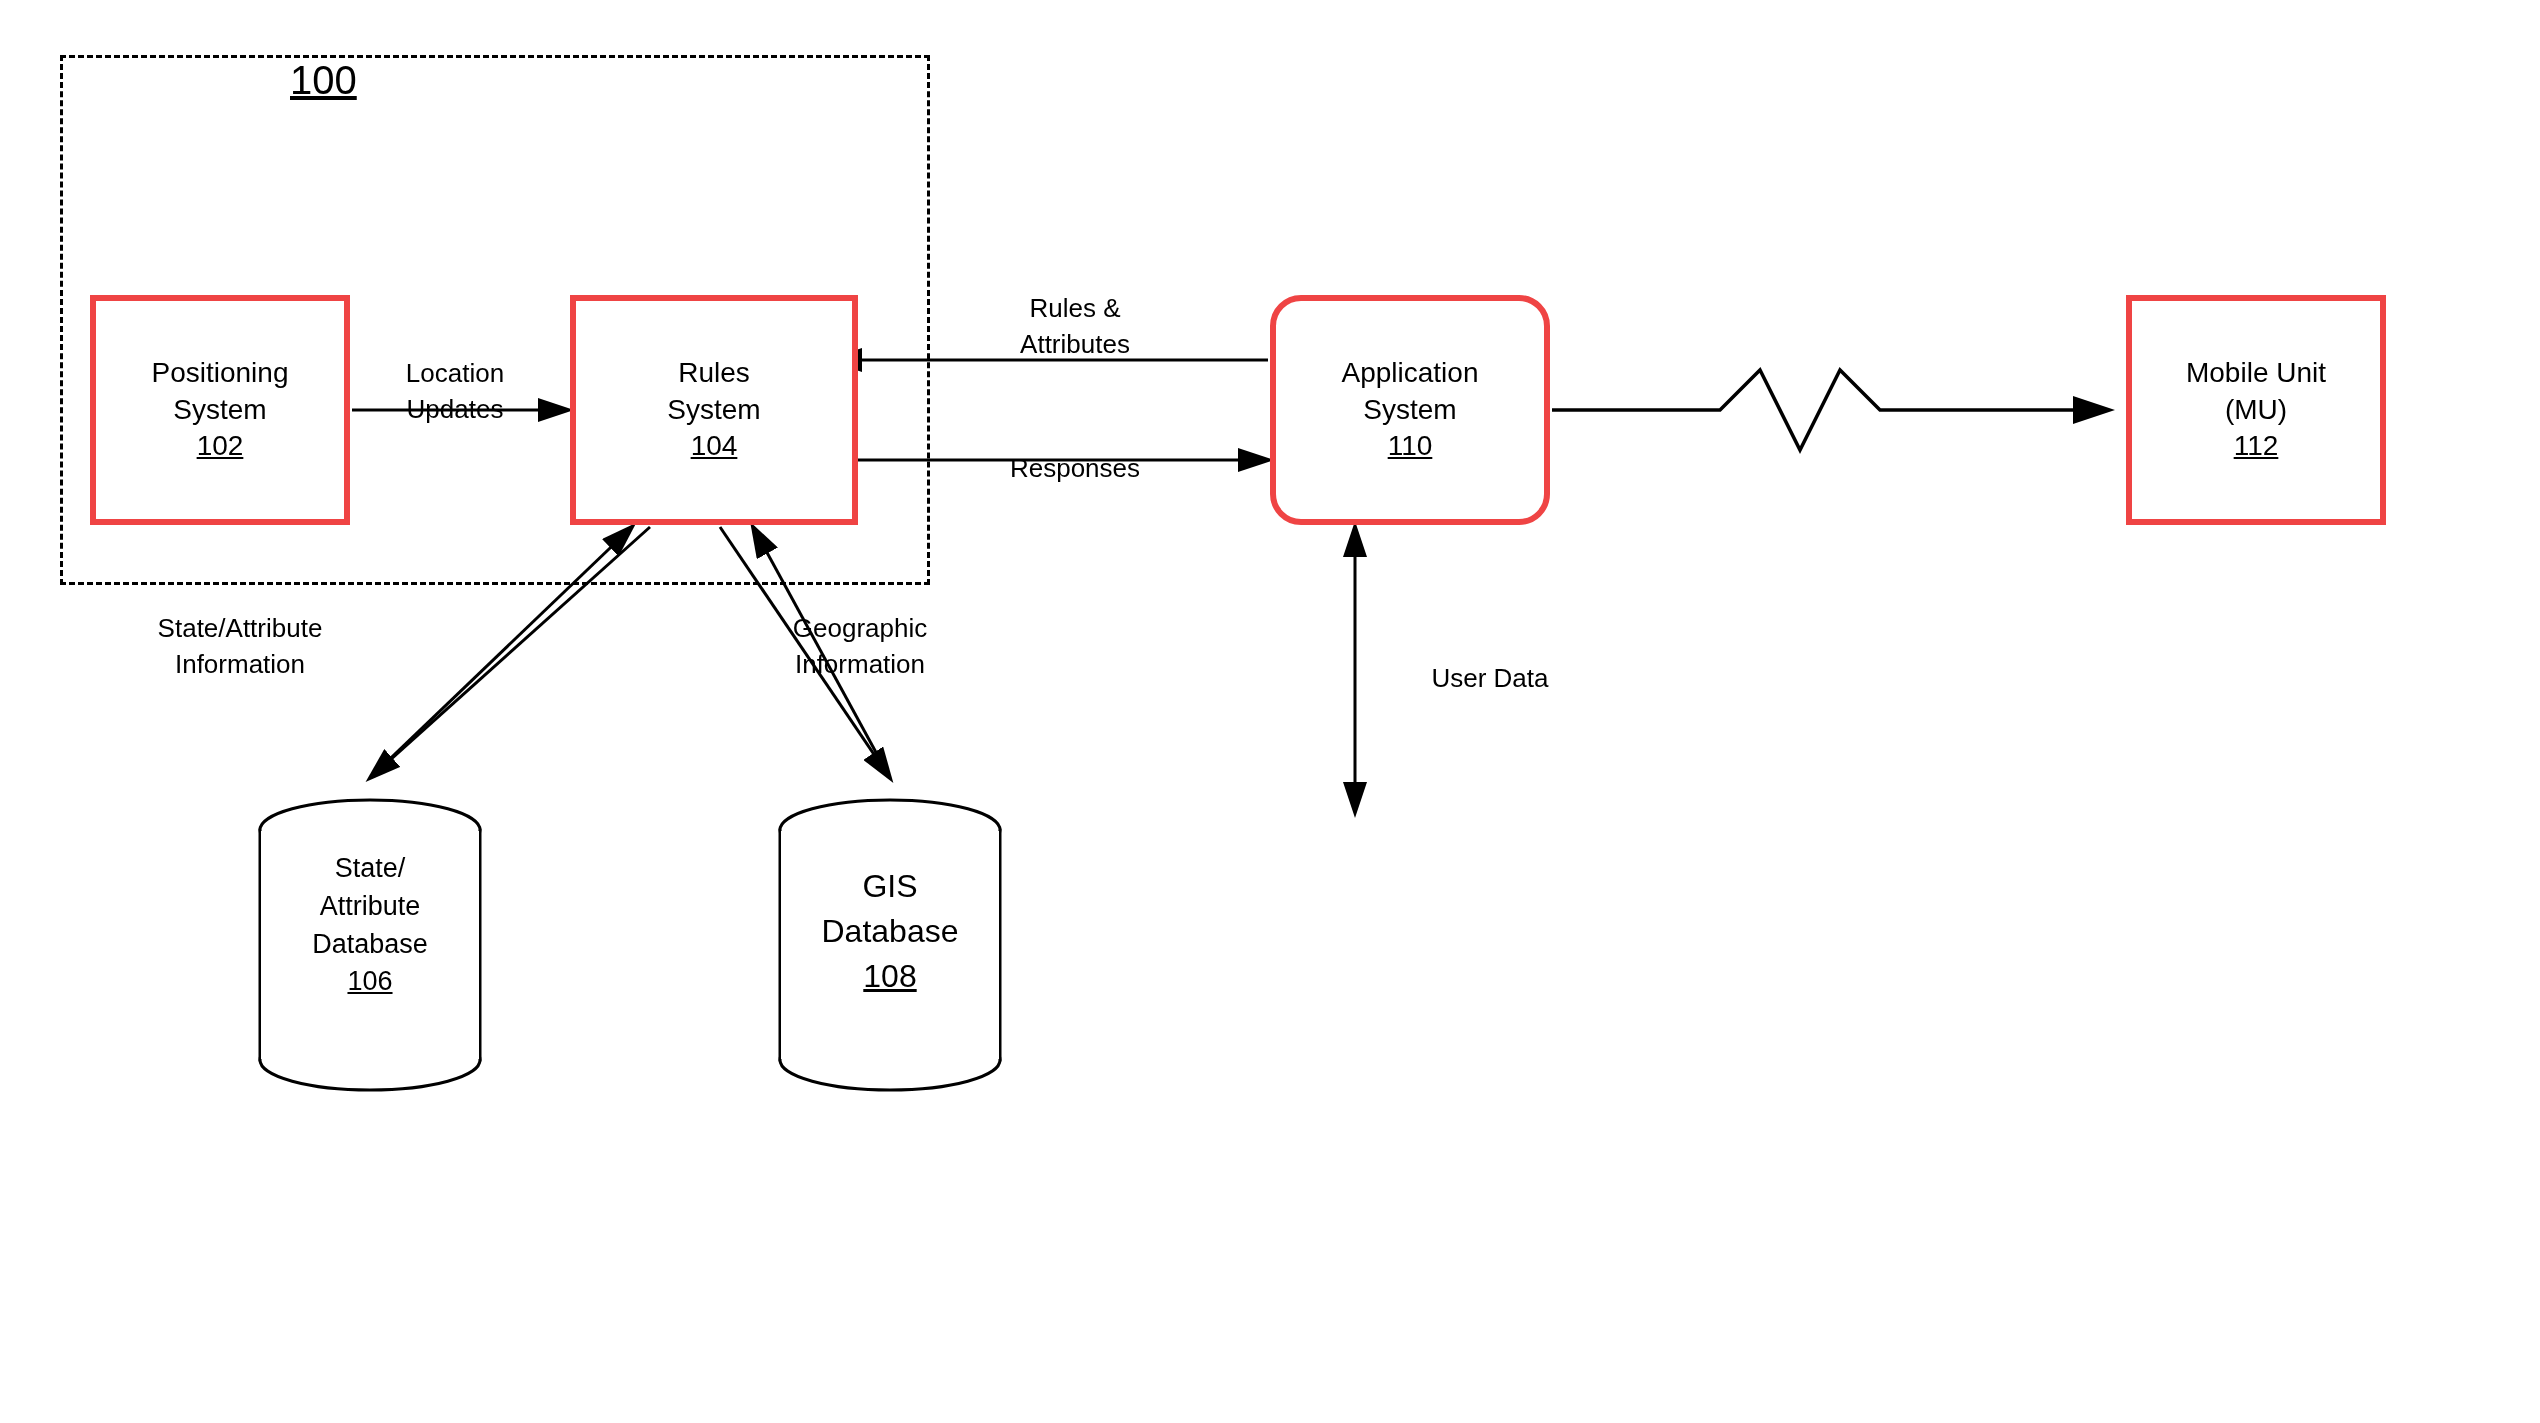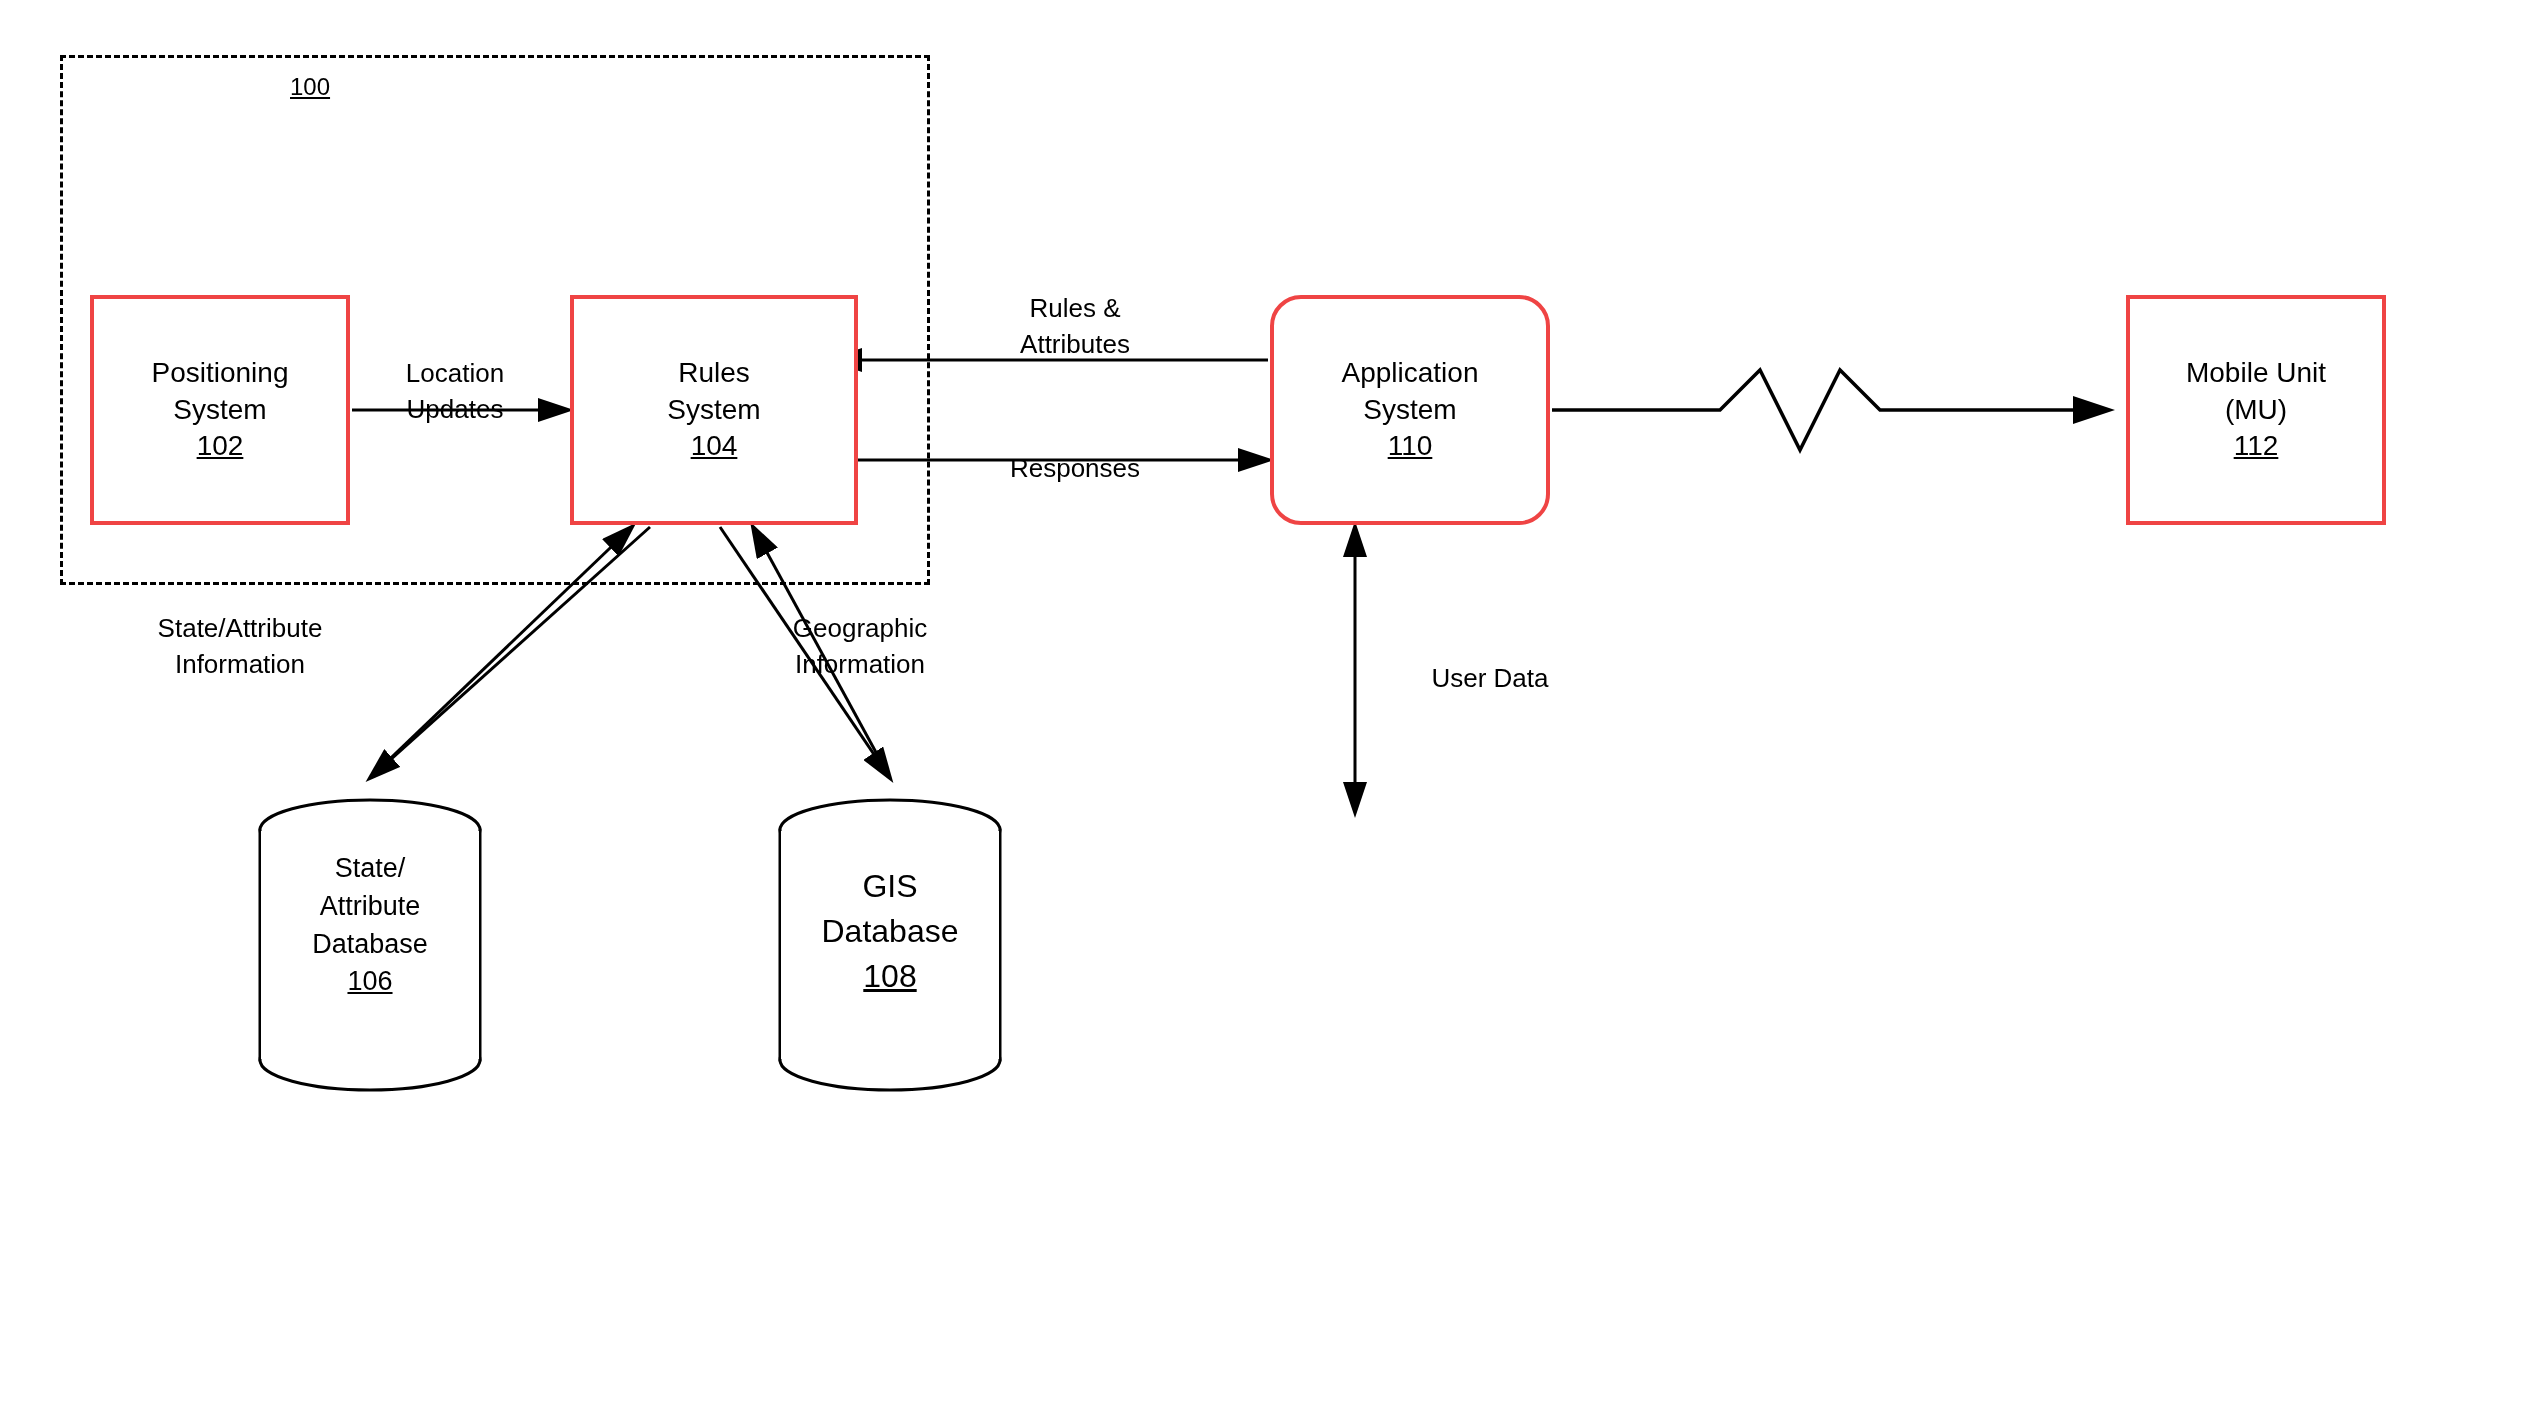"100" div.label { font-size: 24px -> 40px; top: 70px -> 52px }
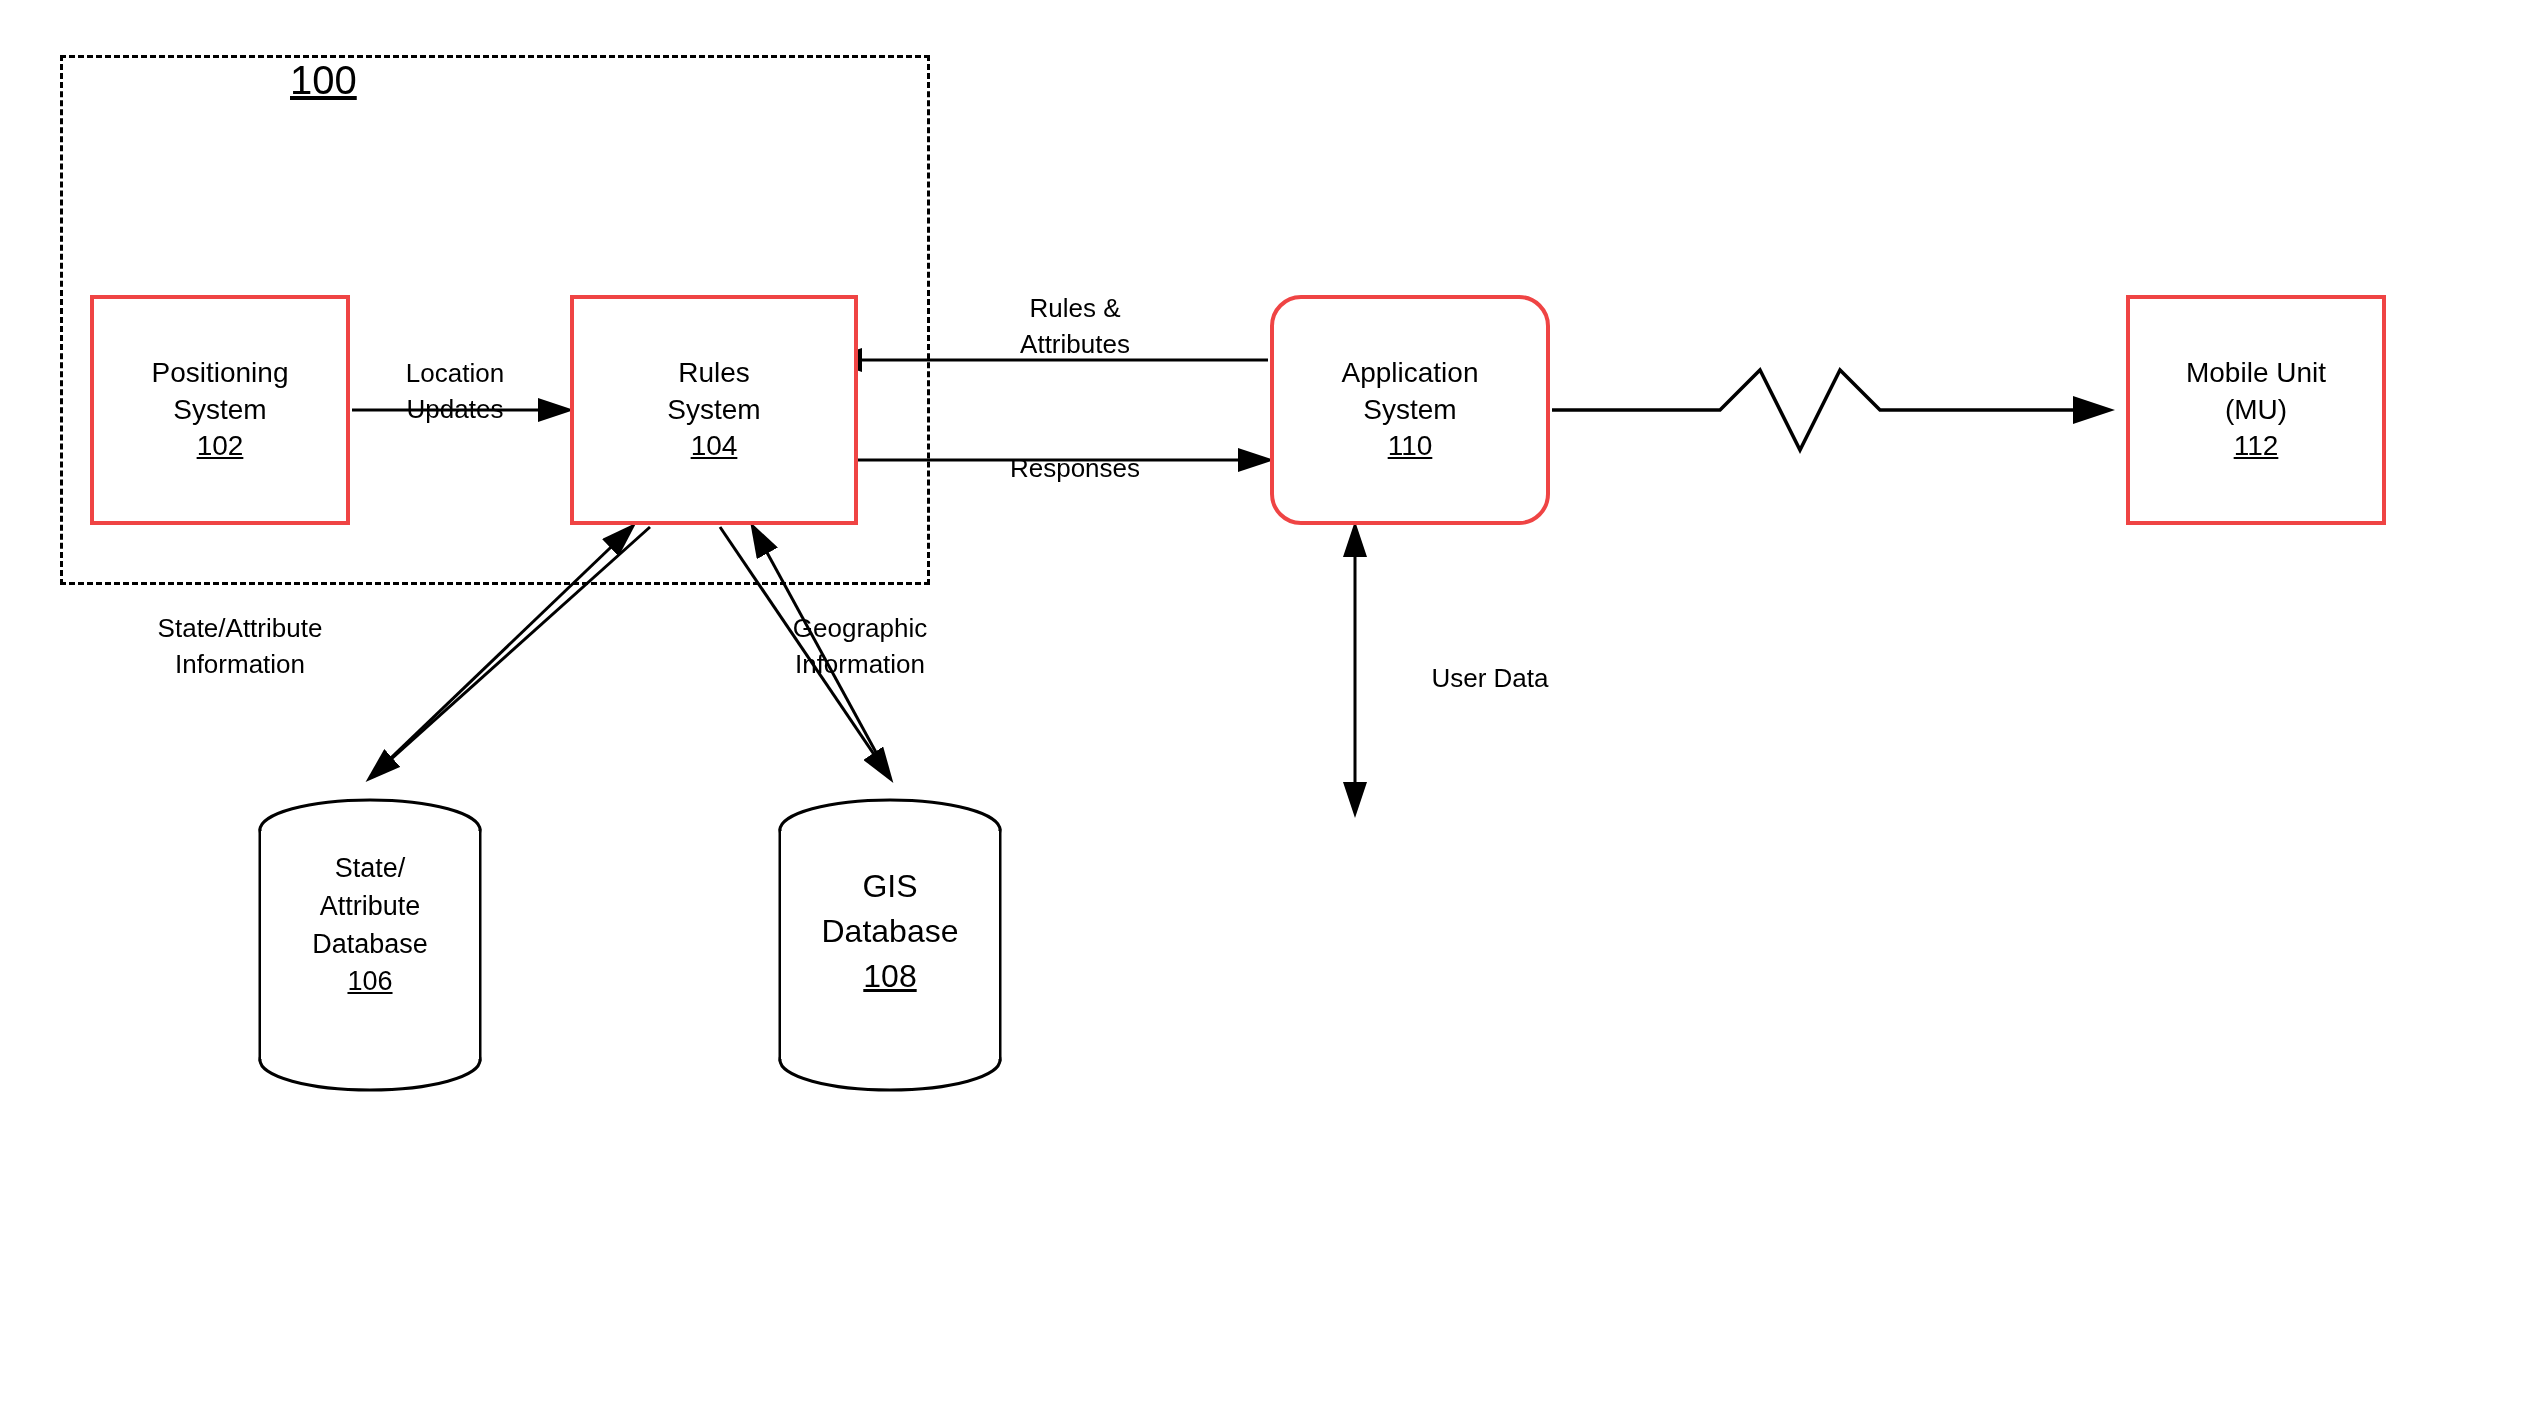"Positioning" .box { border: 4px solid #ef4444 -> 6px solid #ef4444 }
